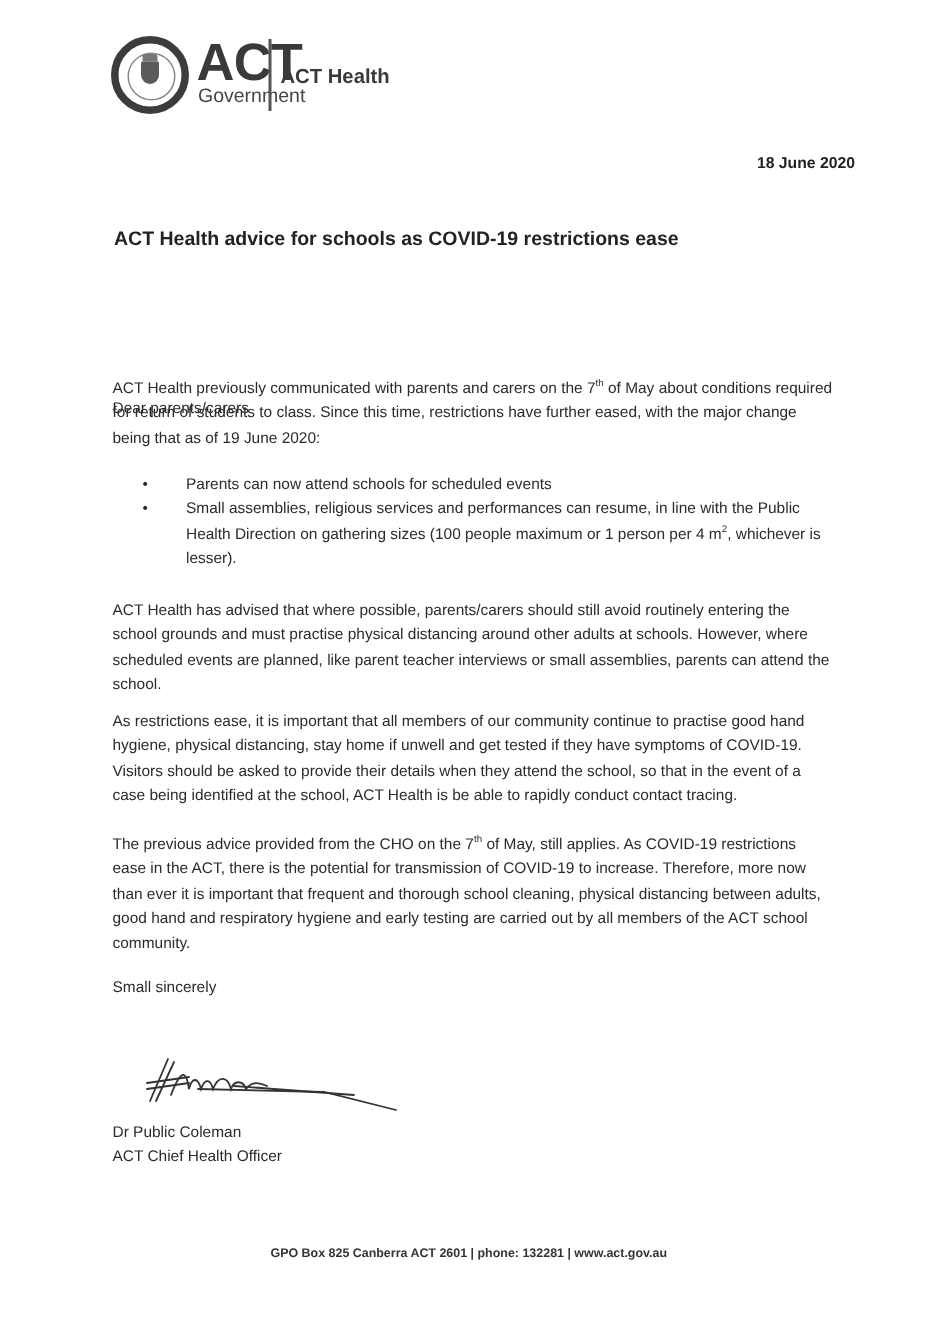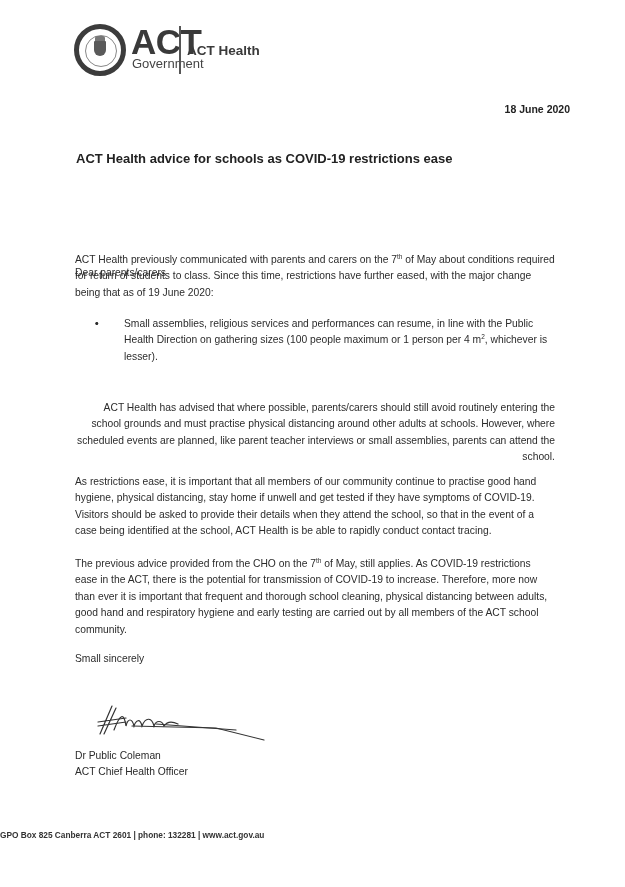"Parents can now attend schools" span { html: none -> <span>Parents can now attend schools for scheduled events</span> }
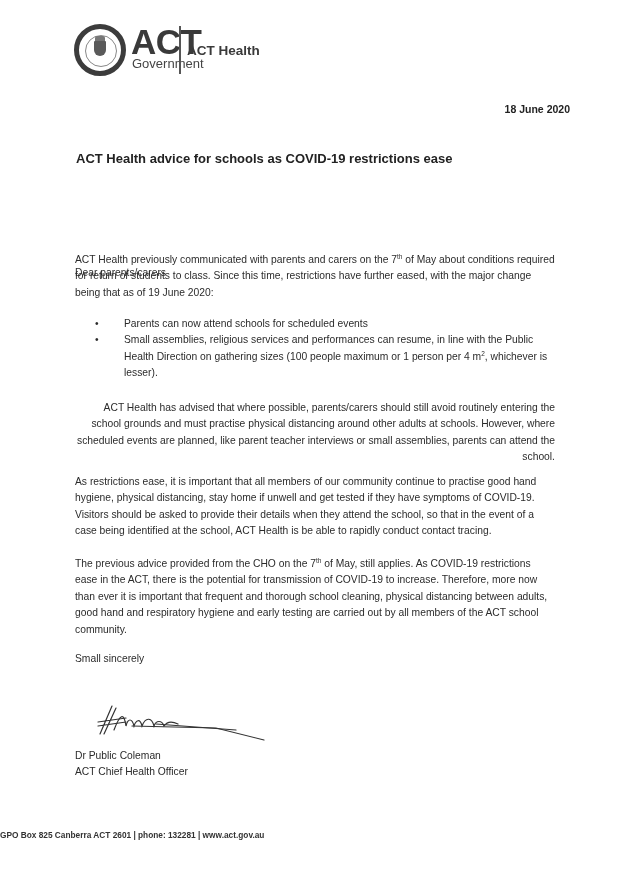"ACT Health has advised that" div.abs { text-align: right -> none }
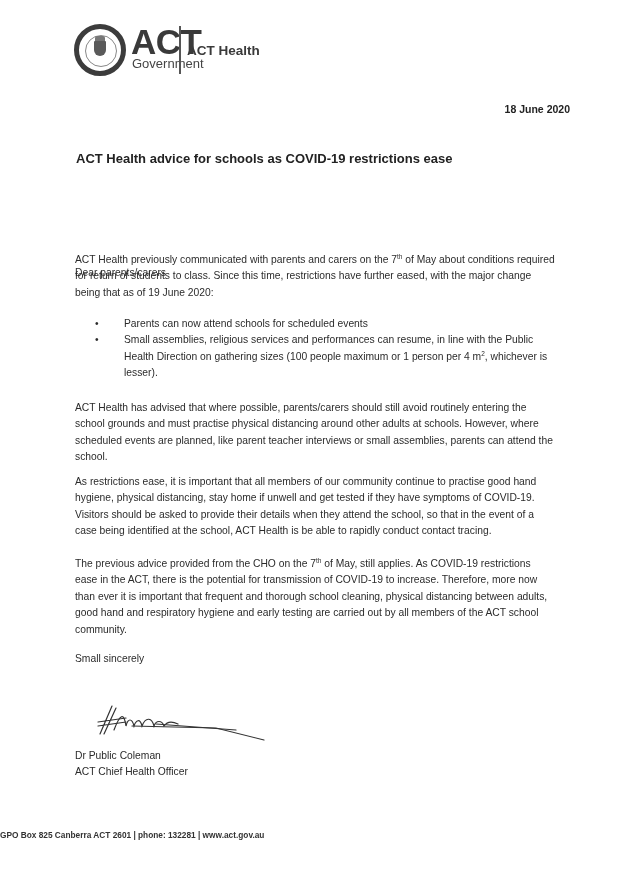"GPO Box 825 Canberra ACT" .footer { text-align: none -> center }
